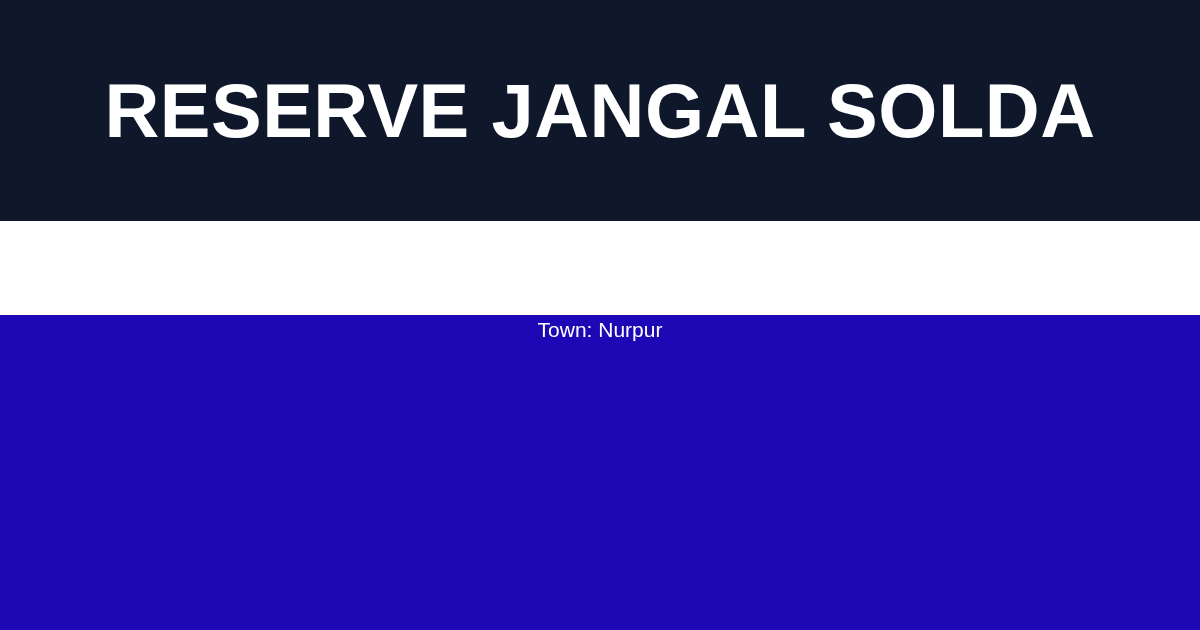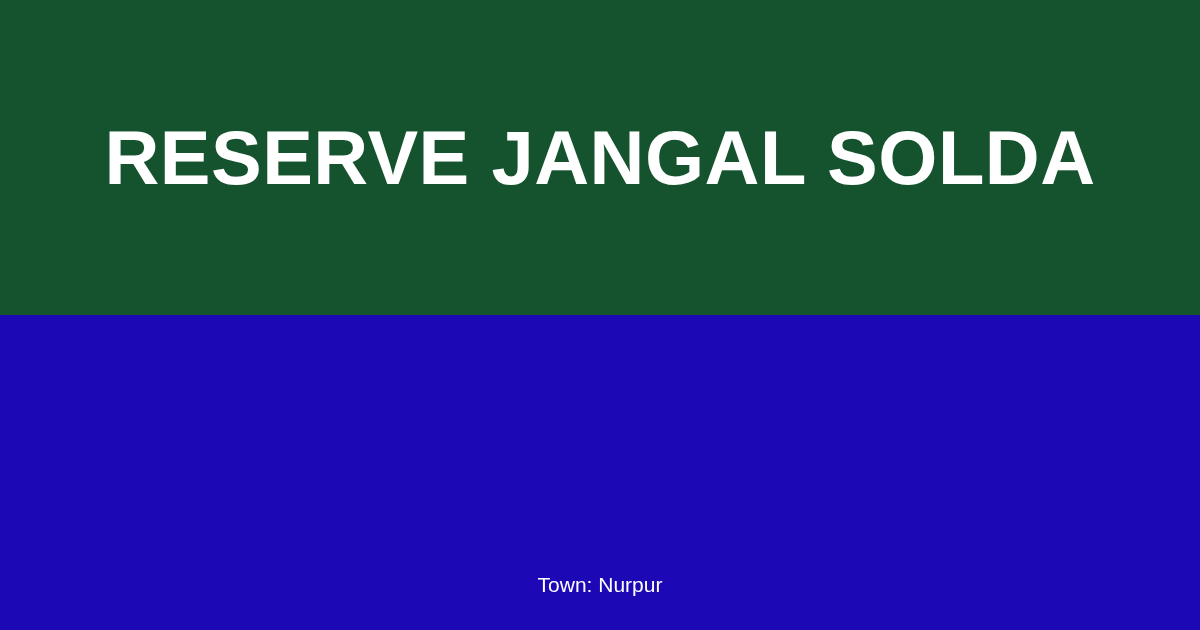"RESERVE JANGAL SOLDA" .hero { background: #14532d -> #0f172a; height: 315px -> 221px }
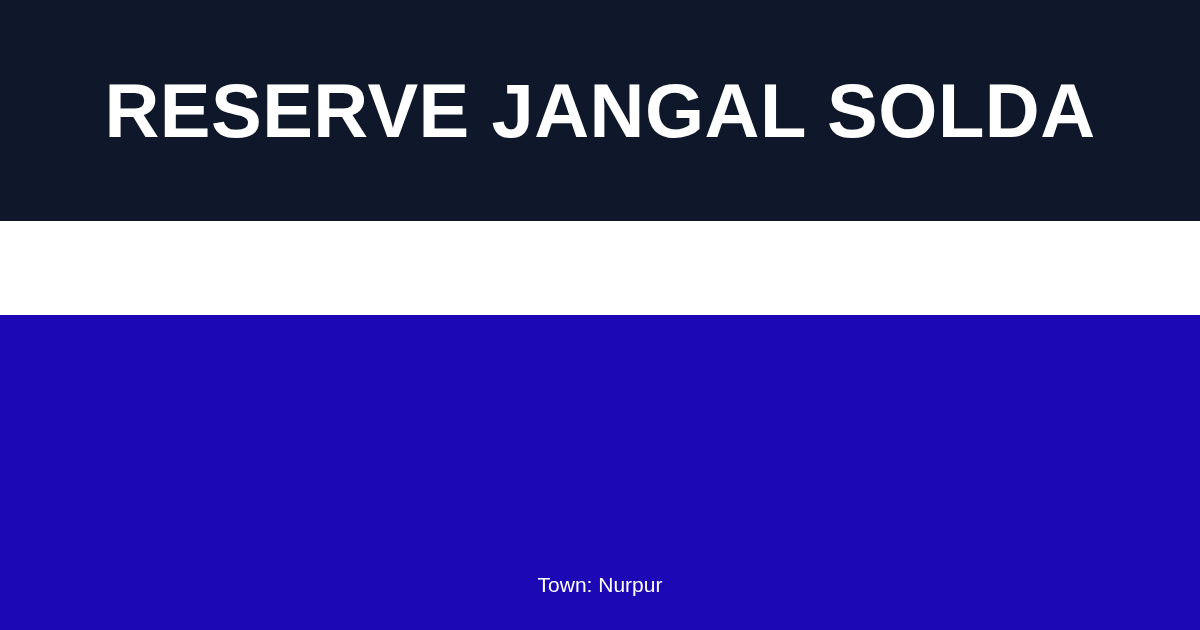"Town: Nurpur" .detail-block { justify-content: flex-end -> flex-start }
